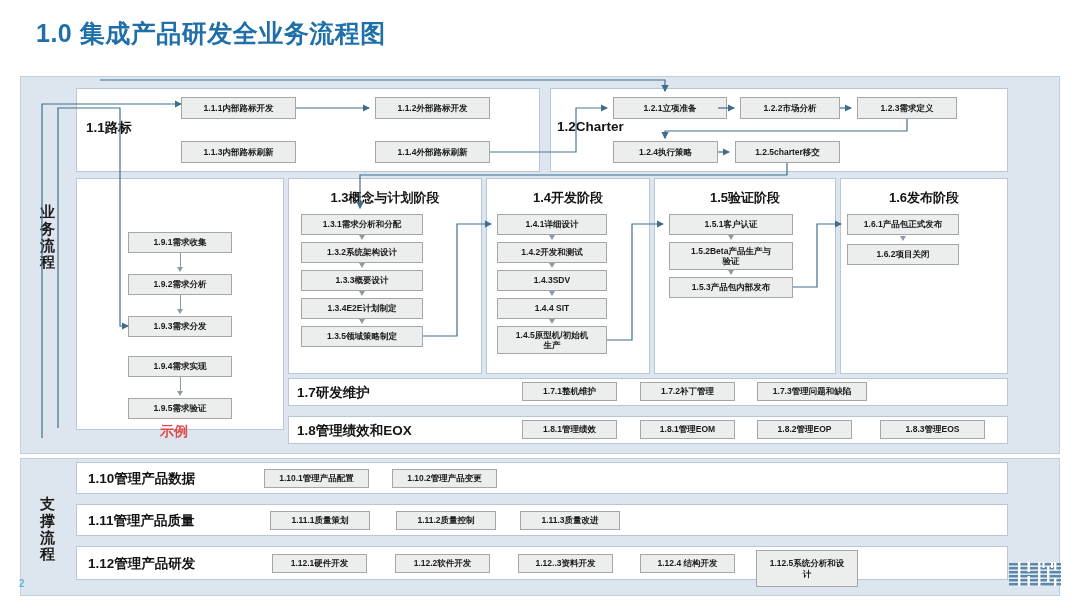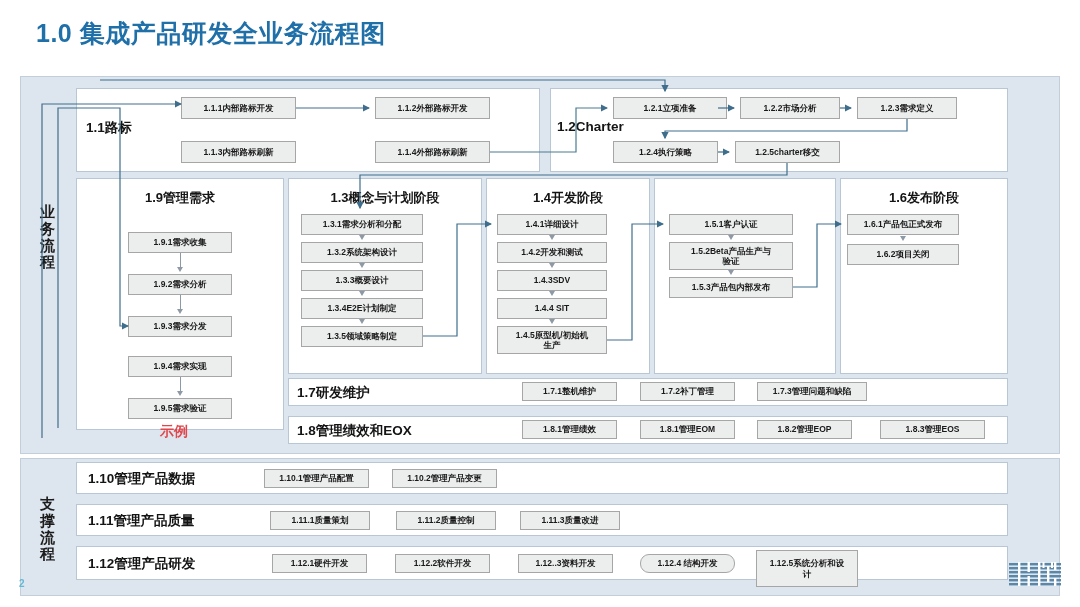"1.9管理需求" div.col-head { html: <div>1.9管理需求</div> -> none }
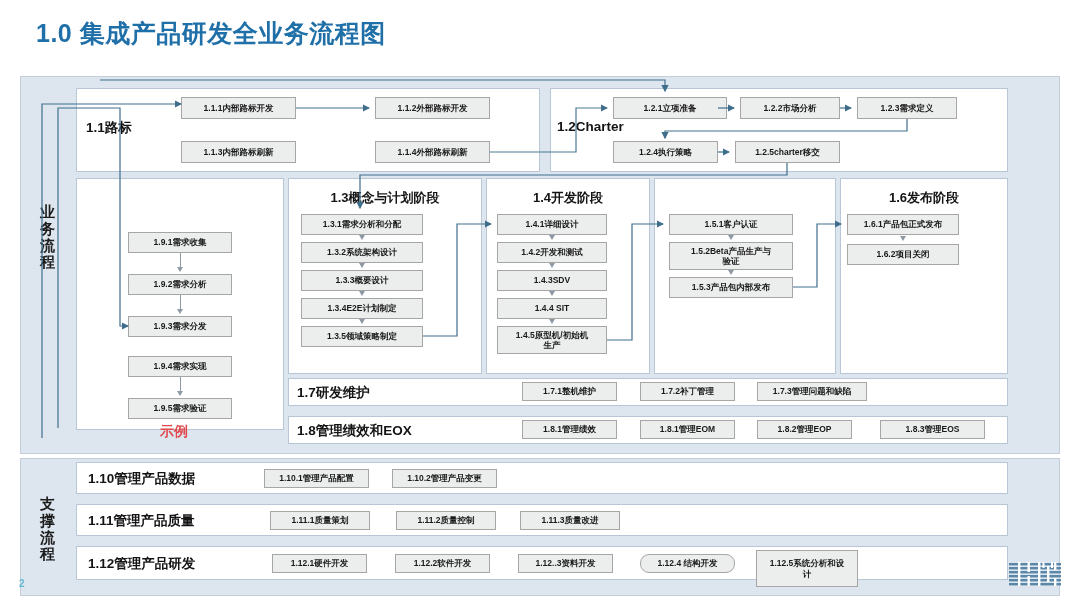"1.5验证阶段" div.col-head { html: none -> <div>1.5验证阶段</div> }
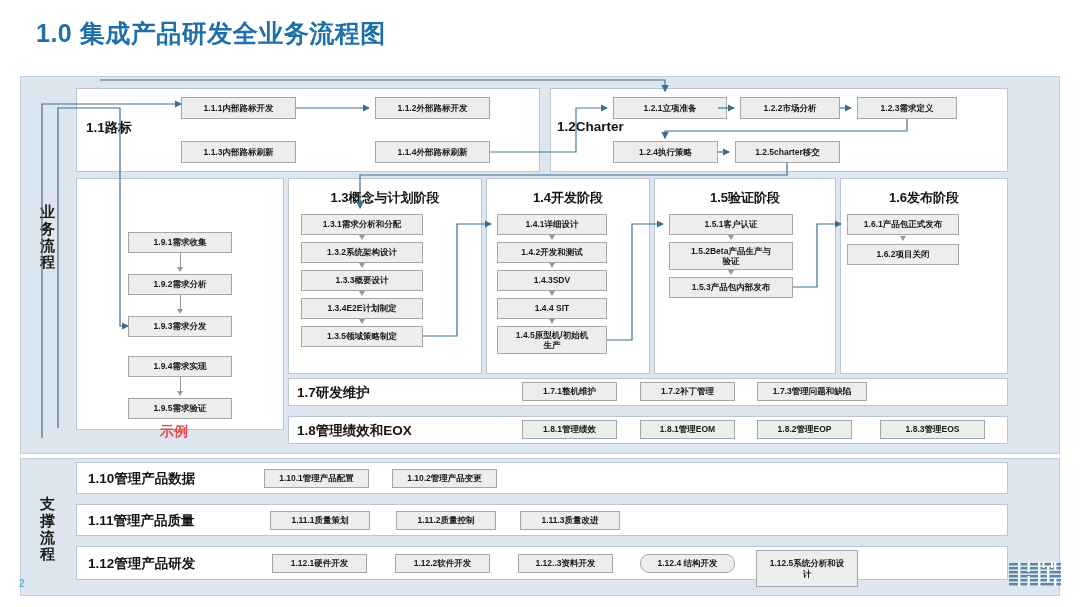"1.12.4 结构开发" div.box { border-radius: 9px -> none }
